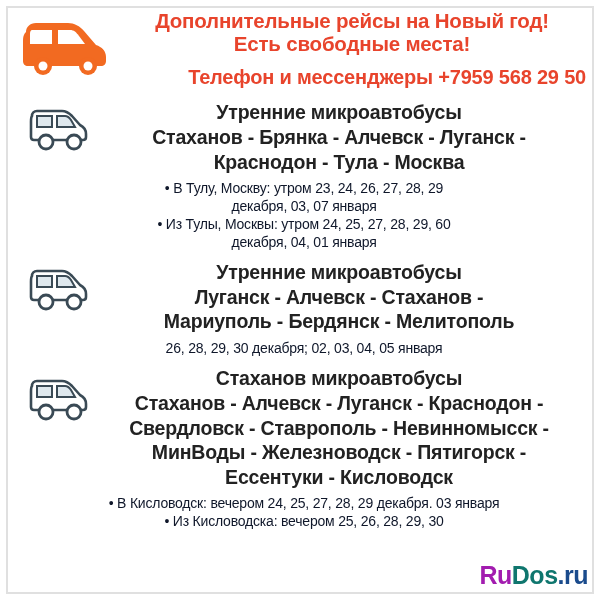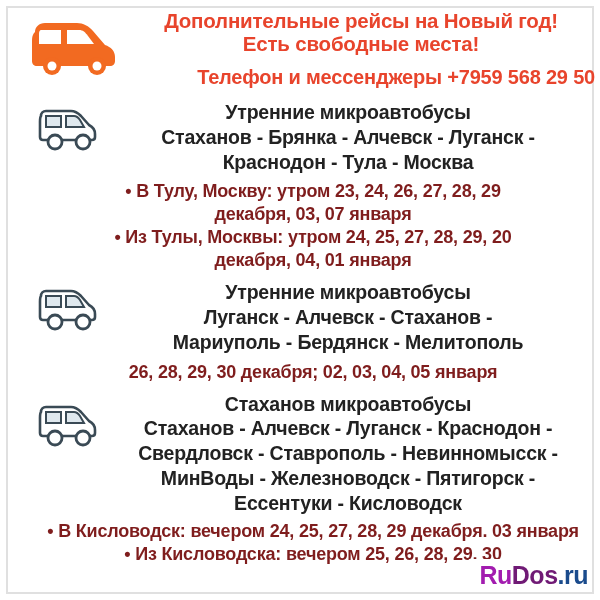"Дополнительные рейсы на Новый год!" .content { left: 19px -> 10px }
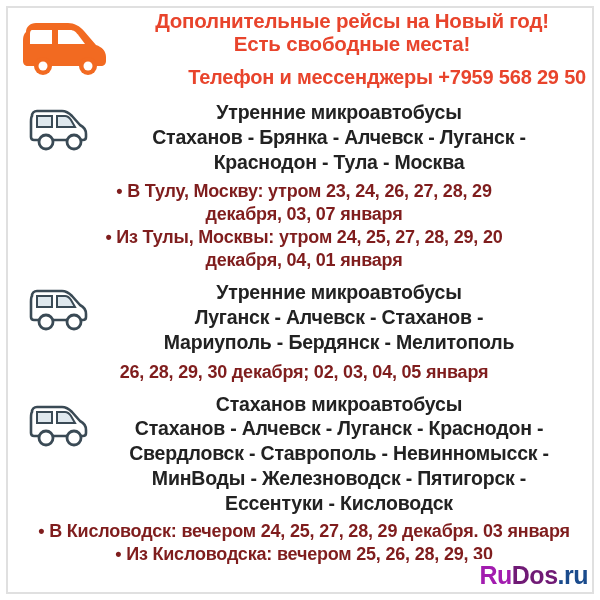"• В Тулу, Москву: утром" .dates { color: #7f1d1d -> #0f172a; font-size: 18px -> 14px; font-weight: bold -> normal }
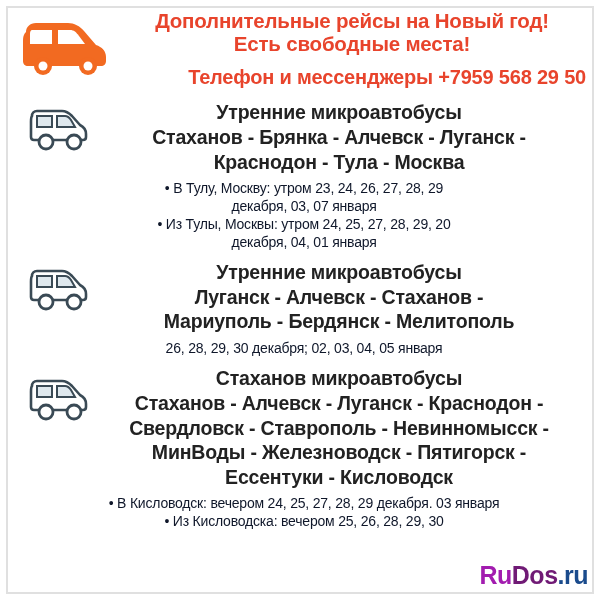"• Из Тулы, Москвы: утром" p { text: 20 -> 60 }
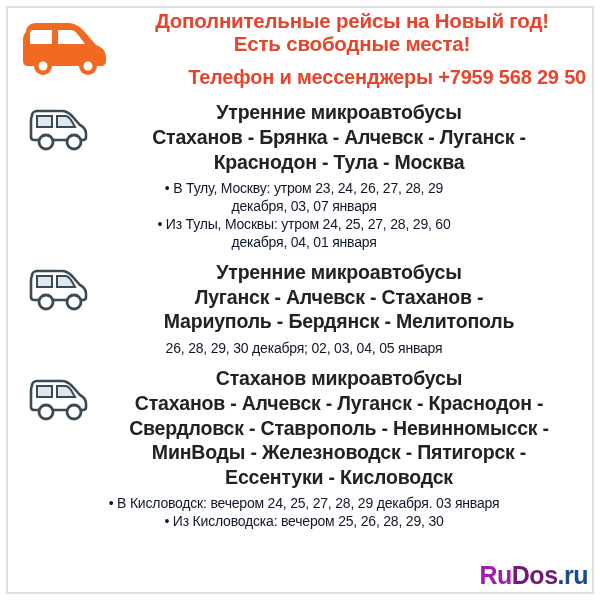"Dos" .wm-dos { color: #701a75 -> #0f766e }
